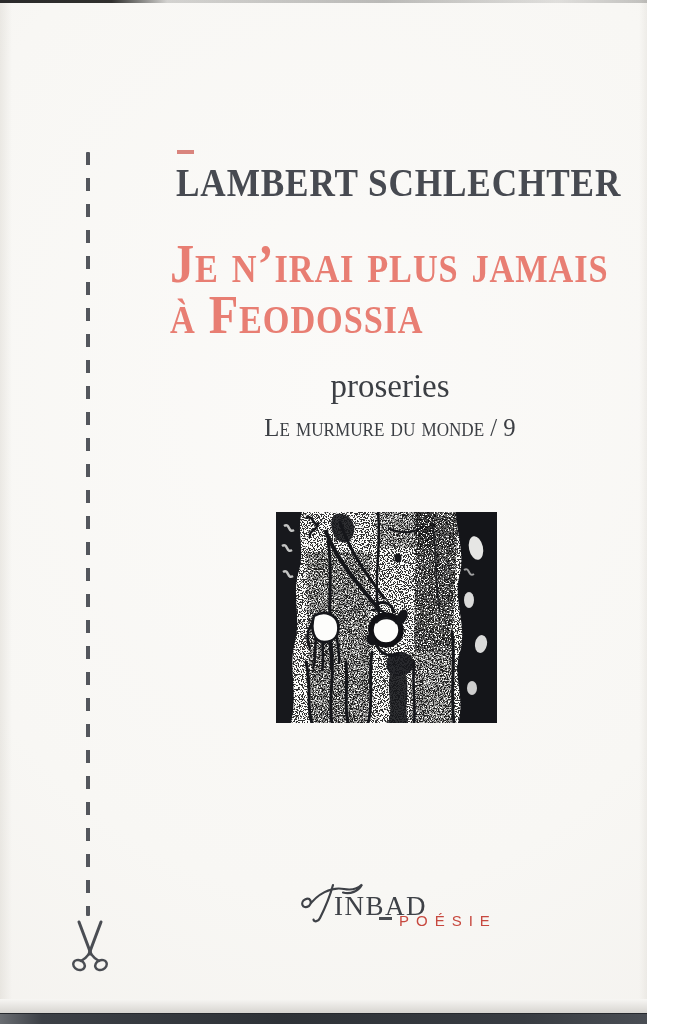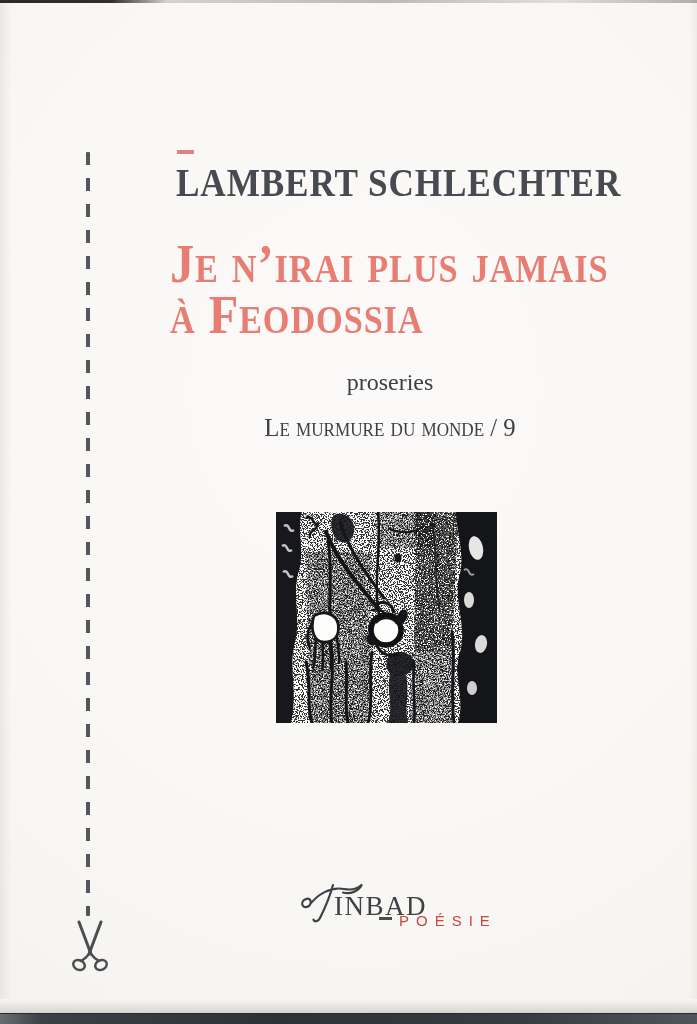"LAMBERT SCHLECHTER" .cover { width: 697px -> 647px }
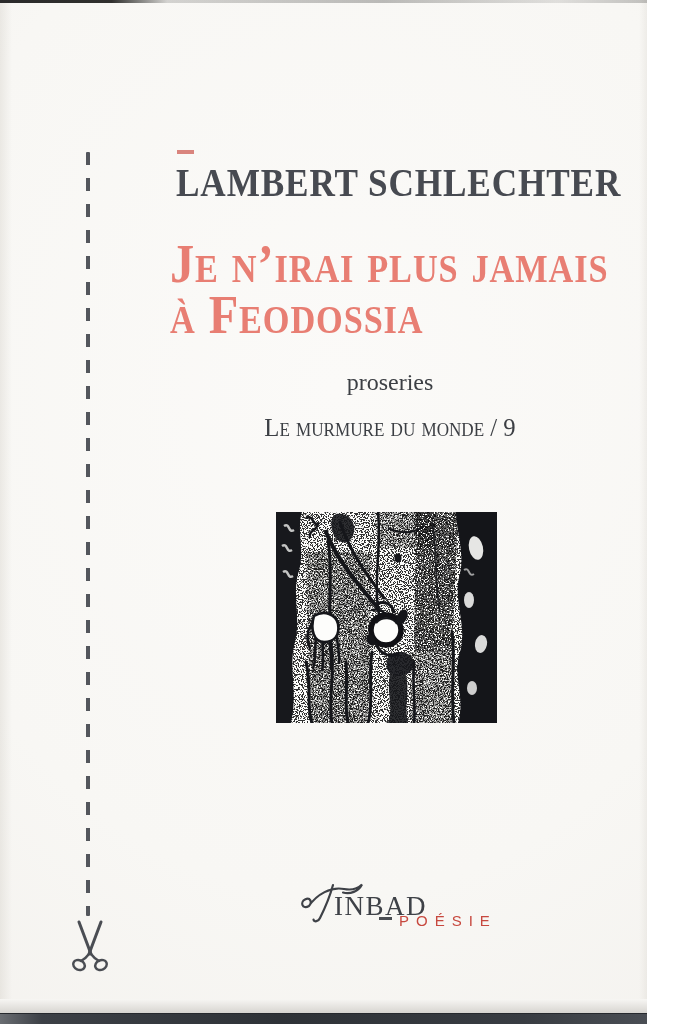"proseries" .genre { font-size: 24px -> 33px }
